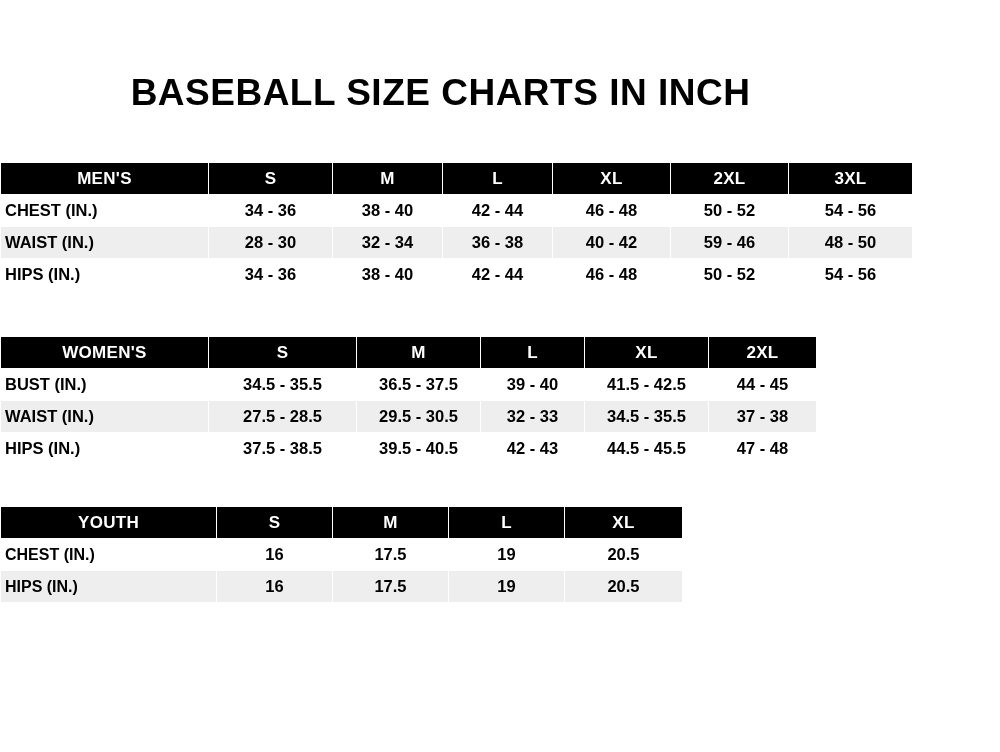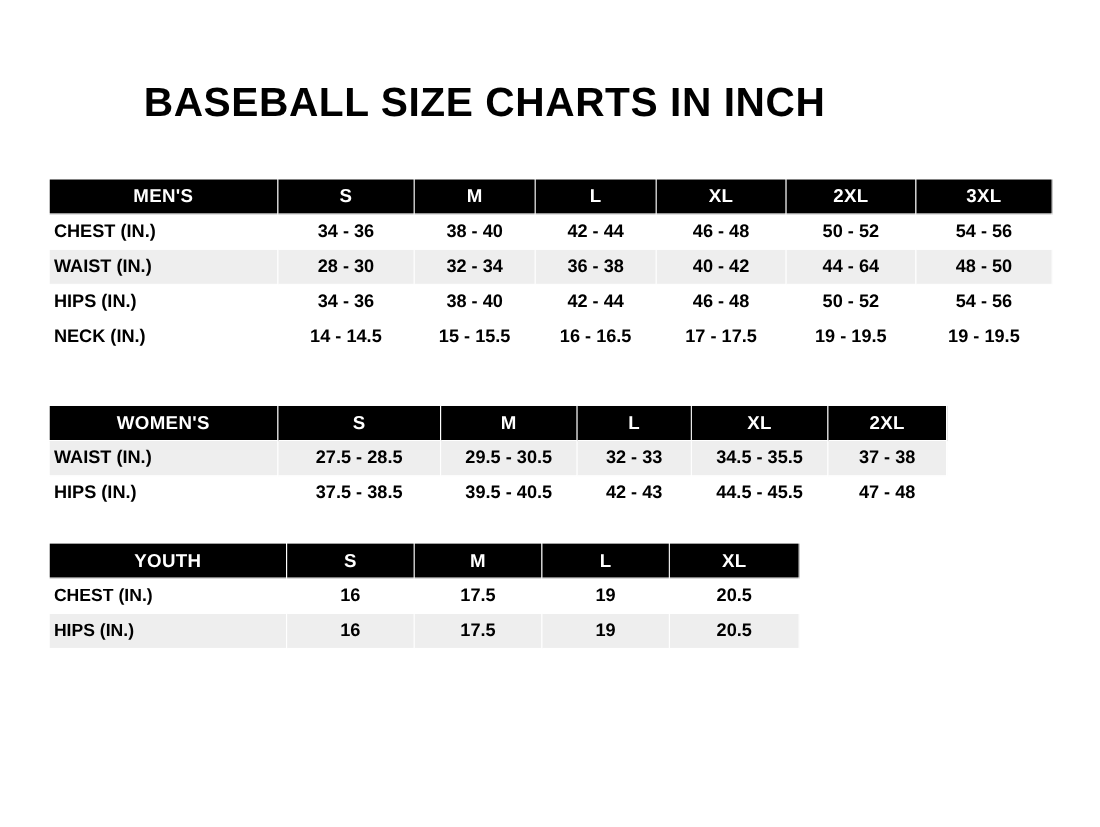"MEN'S" .tables { padding-left: 44px -> none }
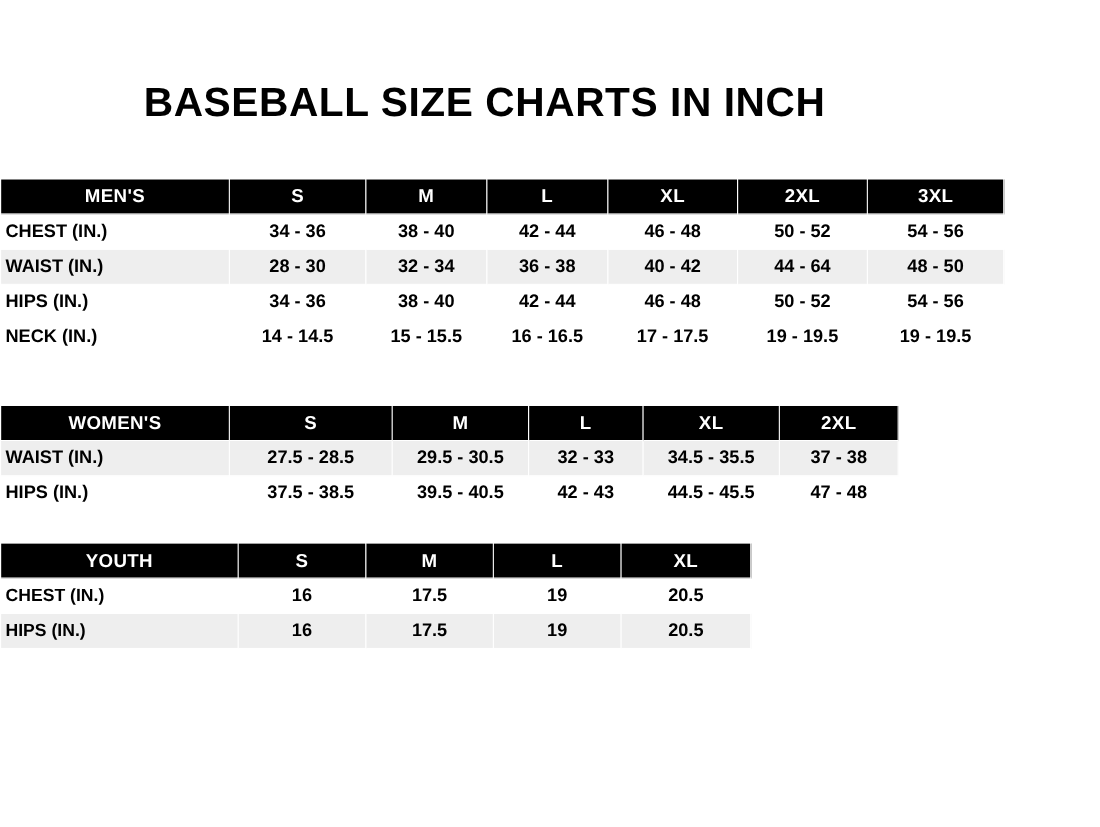"44 - 64" td { text: 44 - 64 -> 59 - 46 }
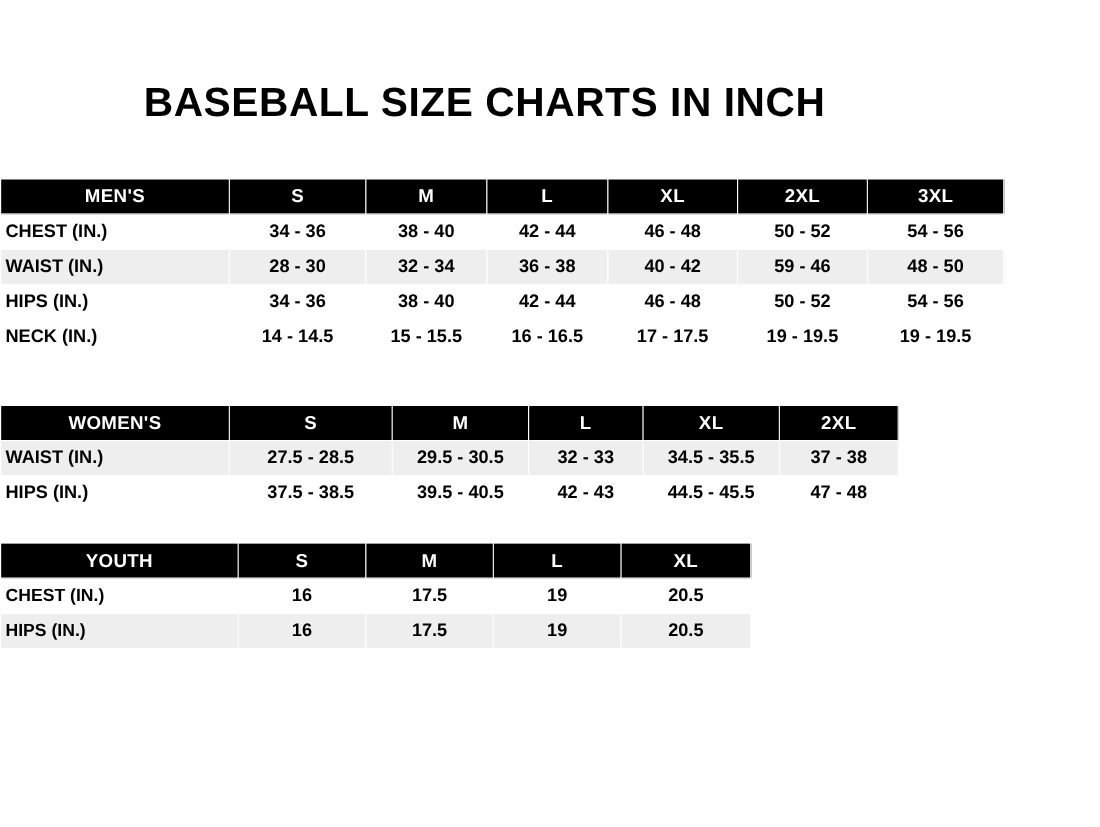"NECK (IN.)" tr { html: <tr> <td>NECK (IN.)</td> <td>14 - 14.5</td> <td>15 - 15.5</td> <td>16 - 16.5</td> <td>17 - 17.5</td> <td>19 - 19.5</td> <td>19 - 19.5</td> </tr> -> none }
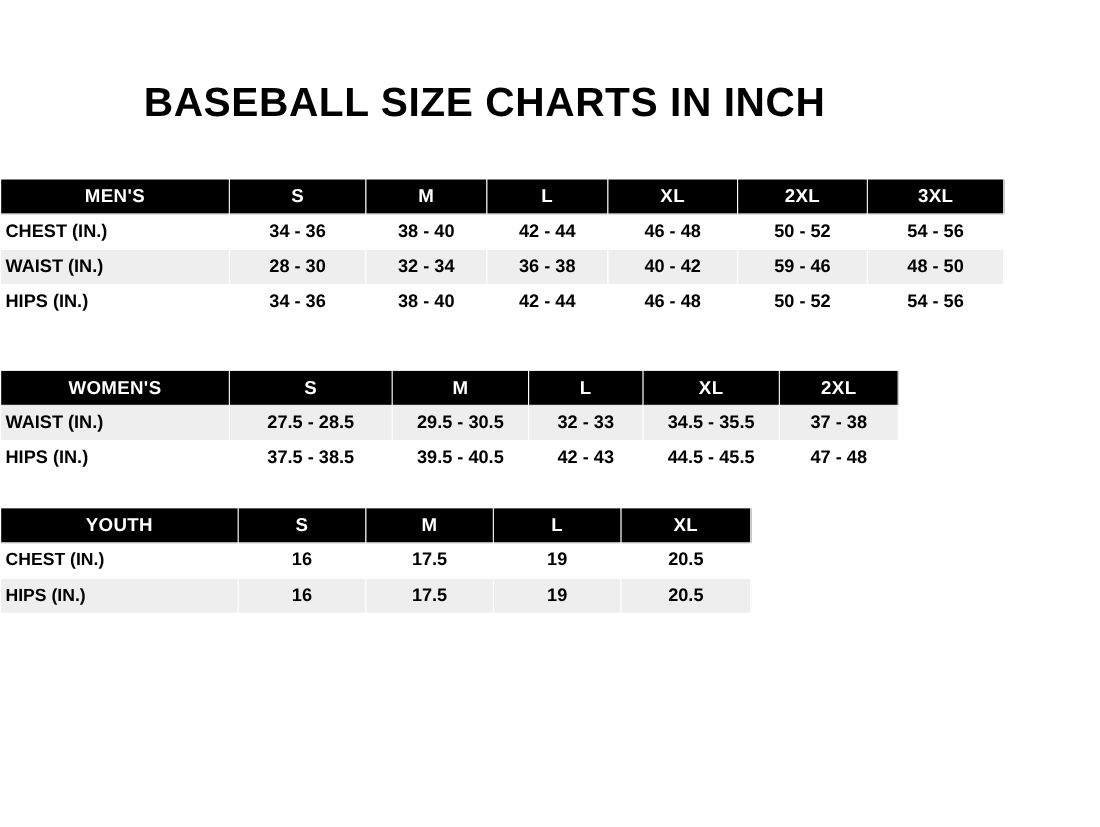"BUST (IN.)" tr { html: none -> <tr> <td>BUST (IN.)</td> <td>34.5 - 35.5</td> <td>36.5 - 37.5</td> <td>39 - 40</td> <td>41.5 - 42.5</td> <td>44 - 45</td> </tr> }
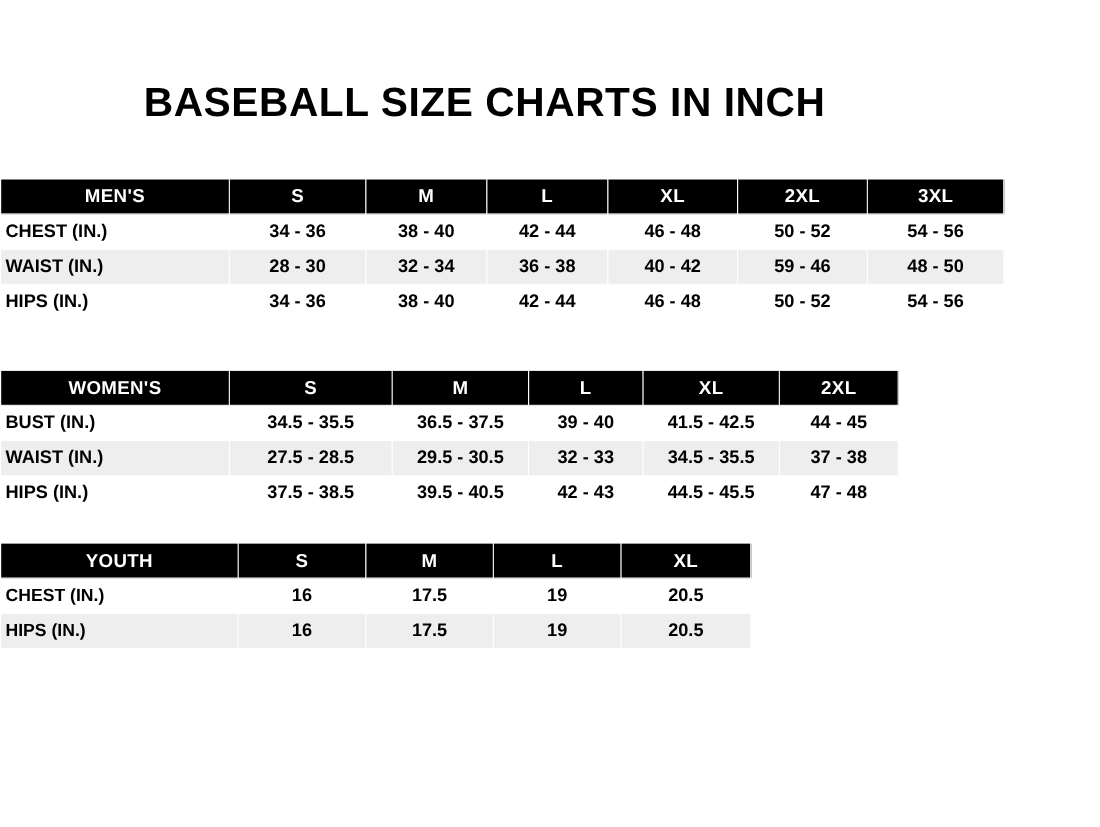"YOUTH" .youth-table { margin-top: none -> 13px }
